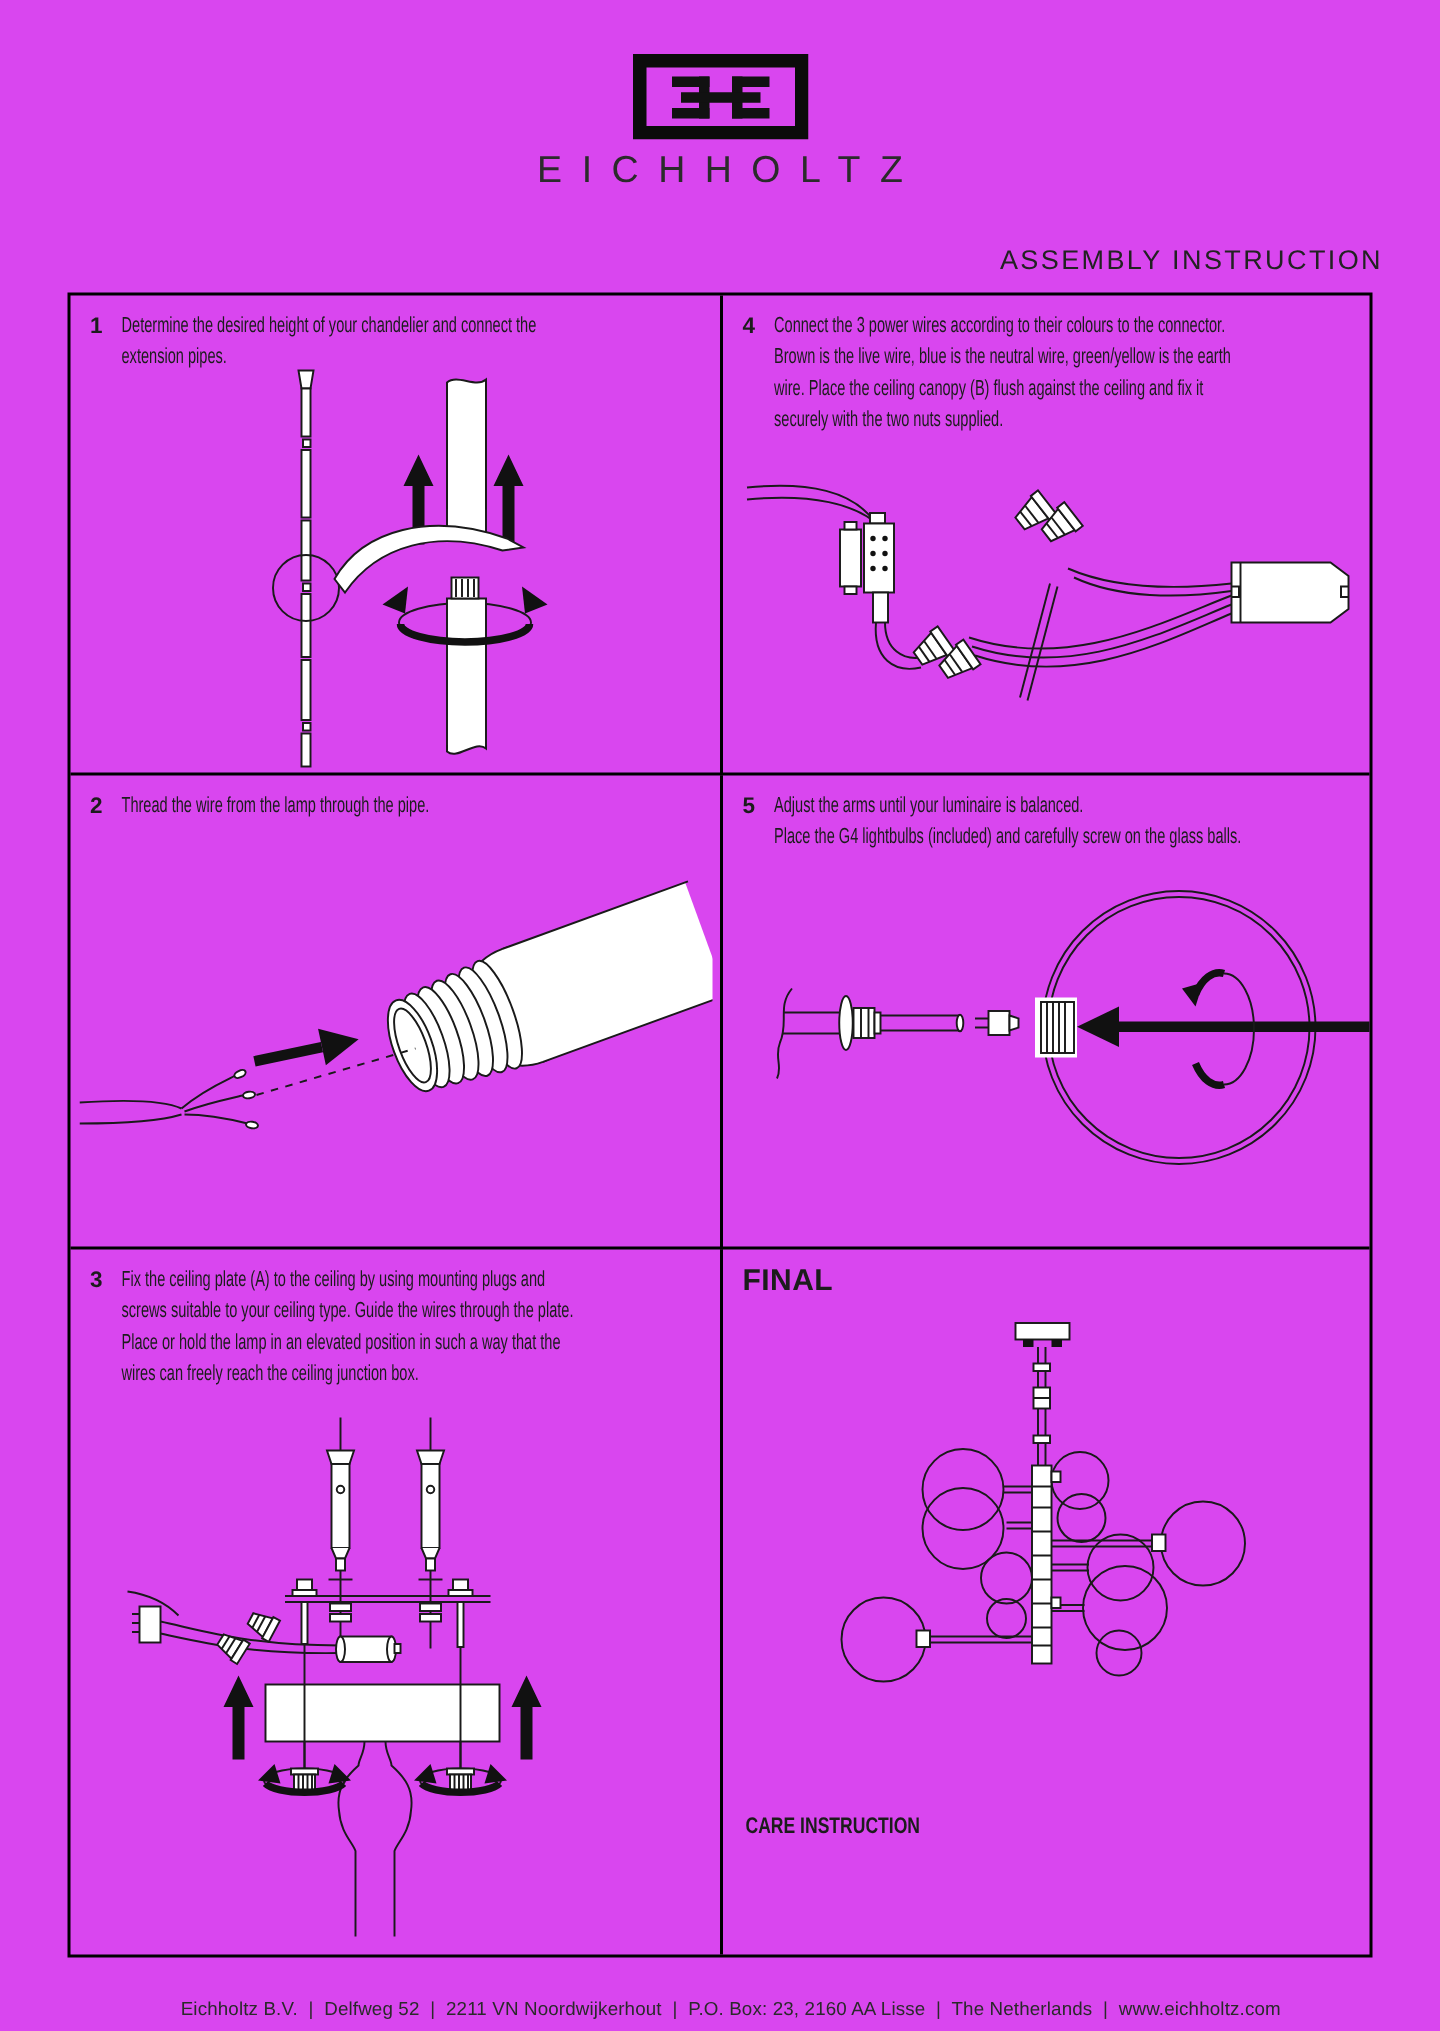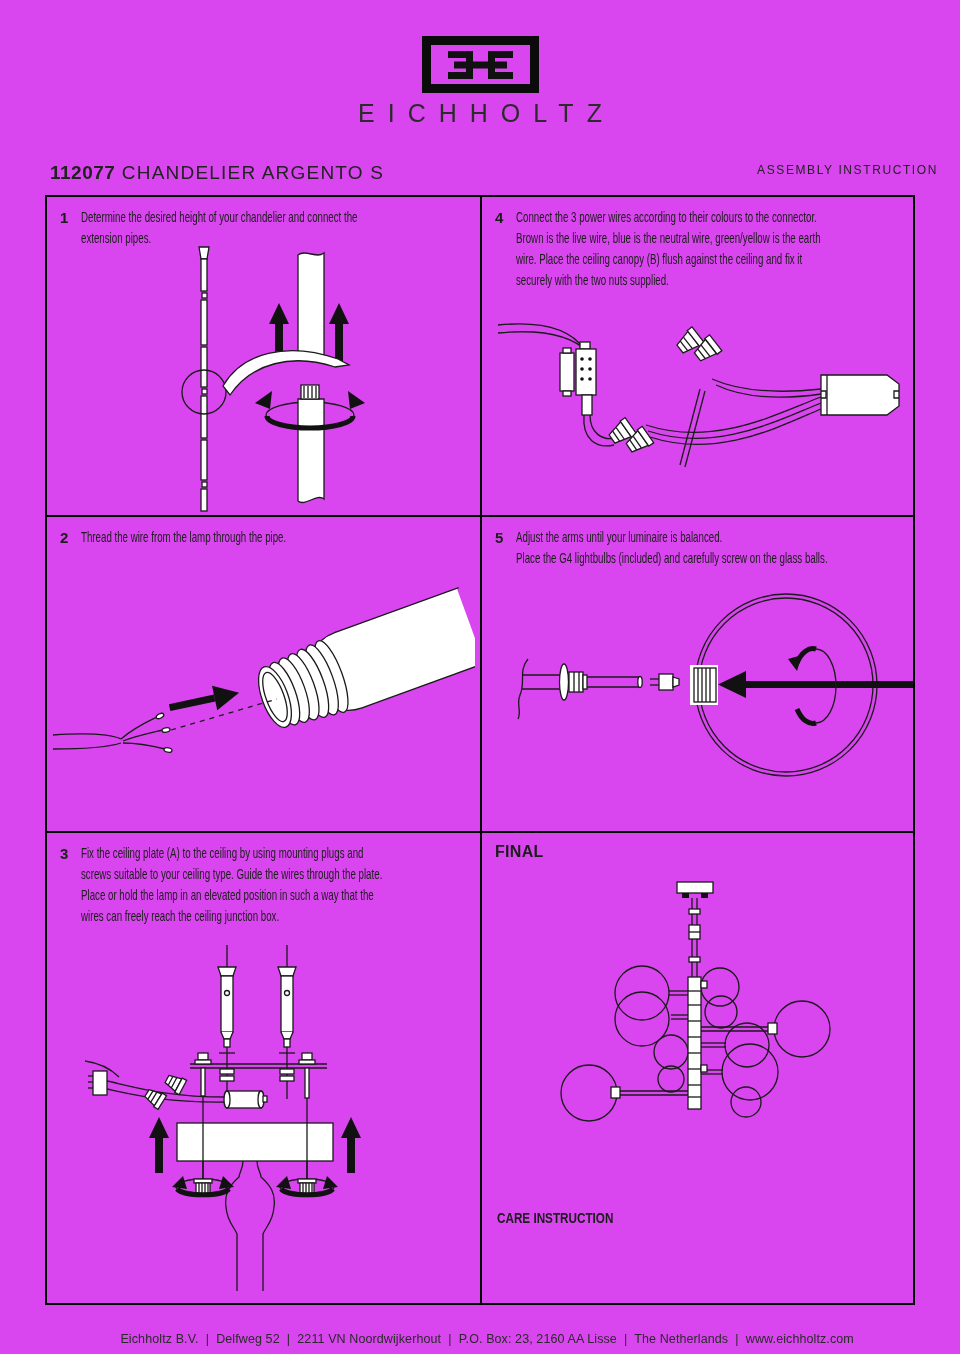"112077 CHANDELIER ARGENTO S" div.title-left { html: <div><b>112077</b><span> CHANDELIER ARGENTO S</span></div> -> none }
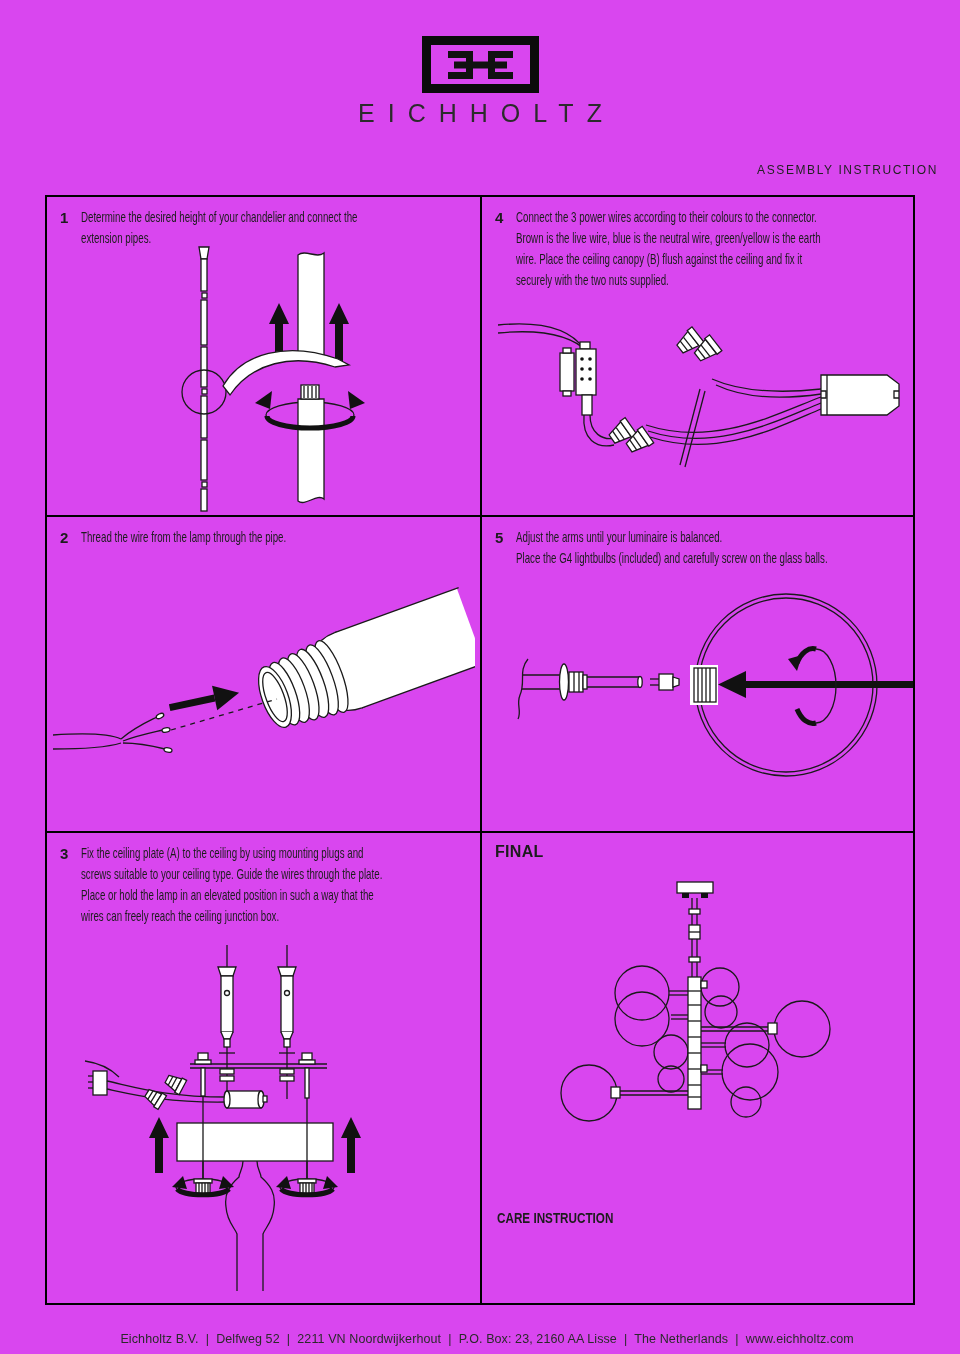"ASSEMBLY INSTRUCTION" .title-right { font-size: 12px -> 18px; right: 0 -> 16px }
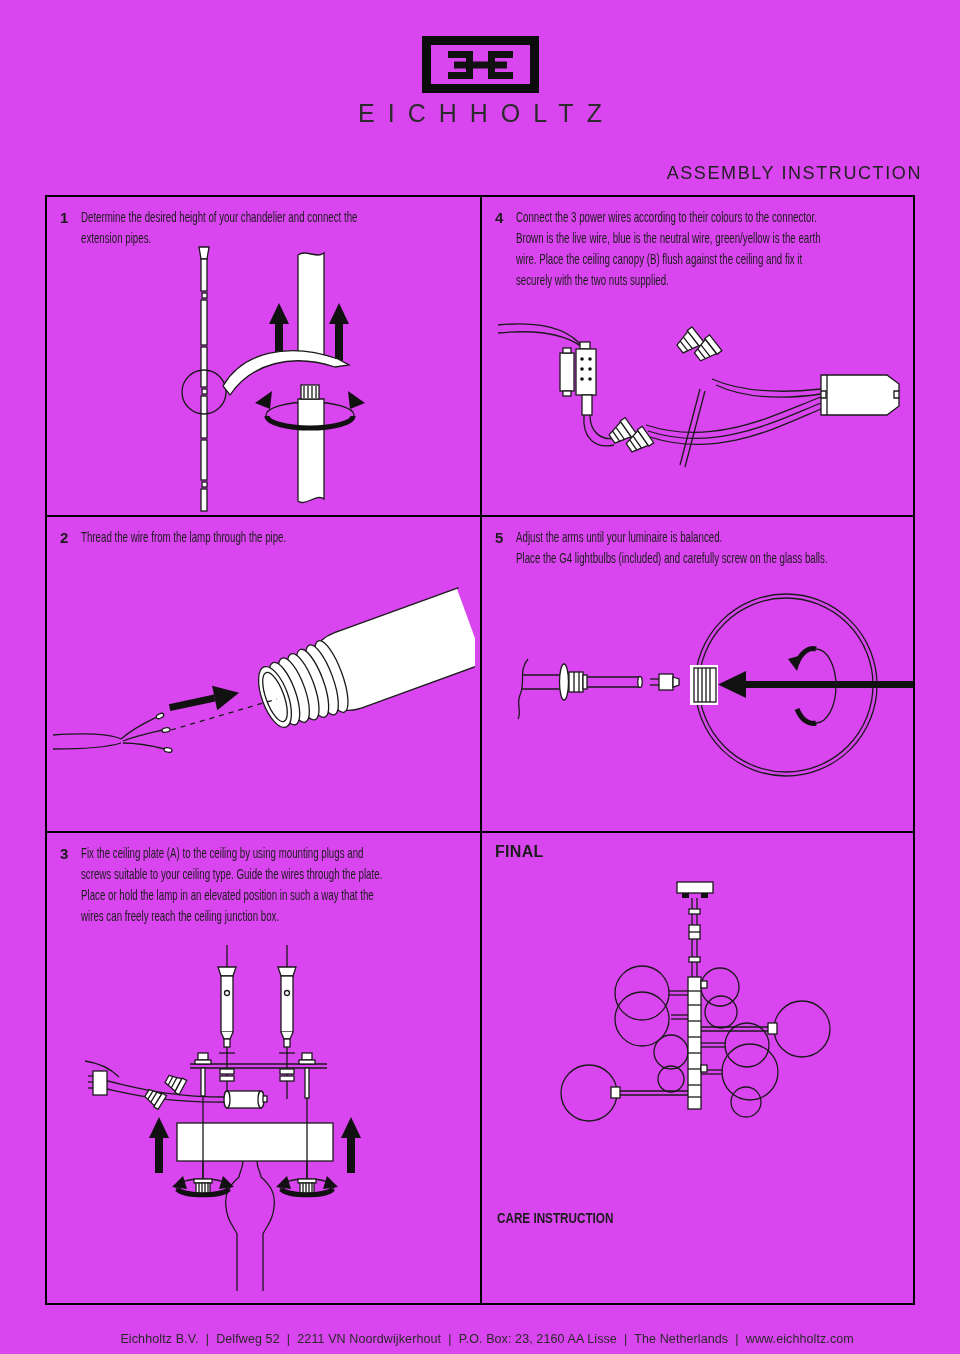"FINAL" .final-heading { font-size: 16px -> 20px }
